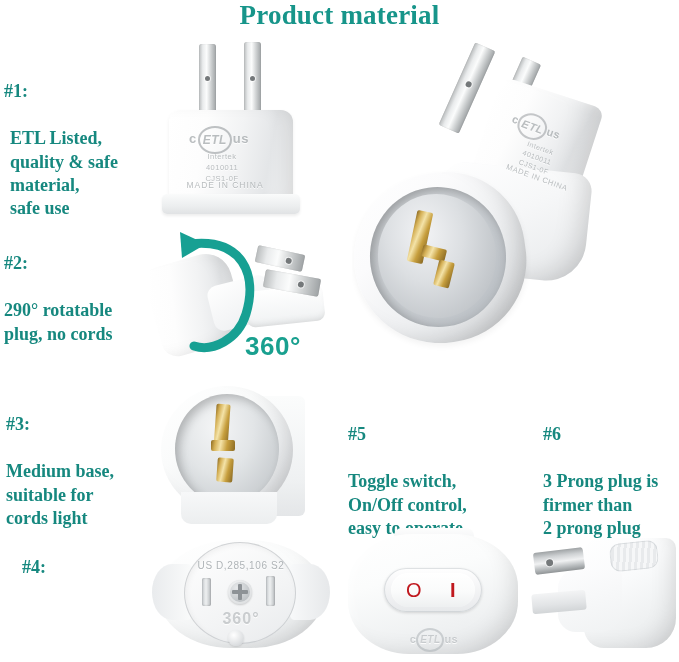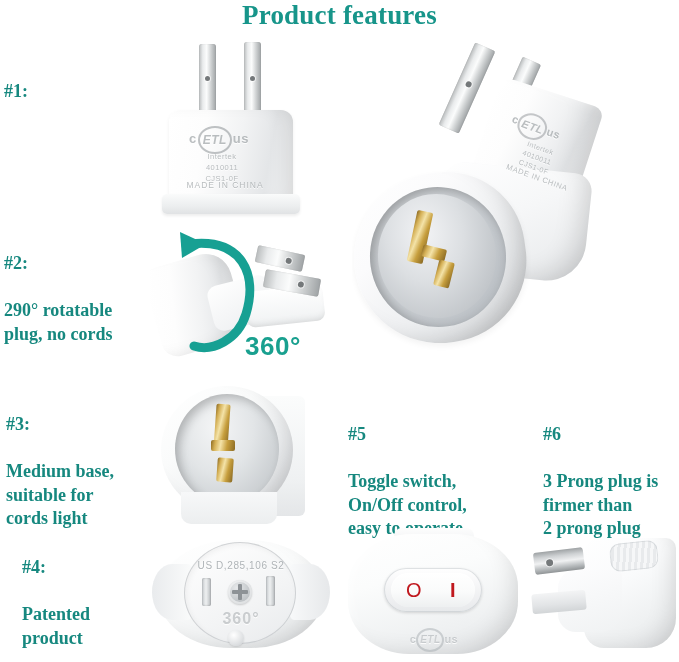"Product features" div.page-title { text: features -> material }
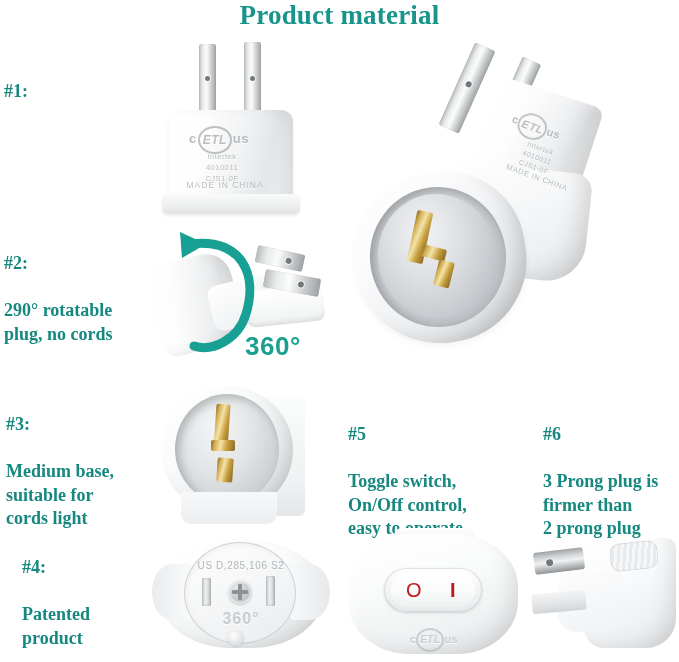"ETL Listed," span.fb-body { html: none -> <span>ETL Listed, quality &amp; safe material, safe use</span> }
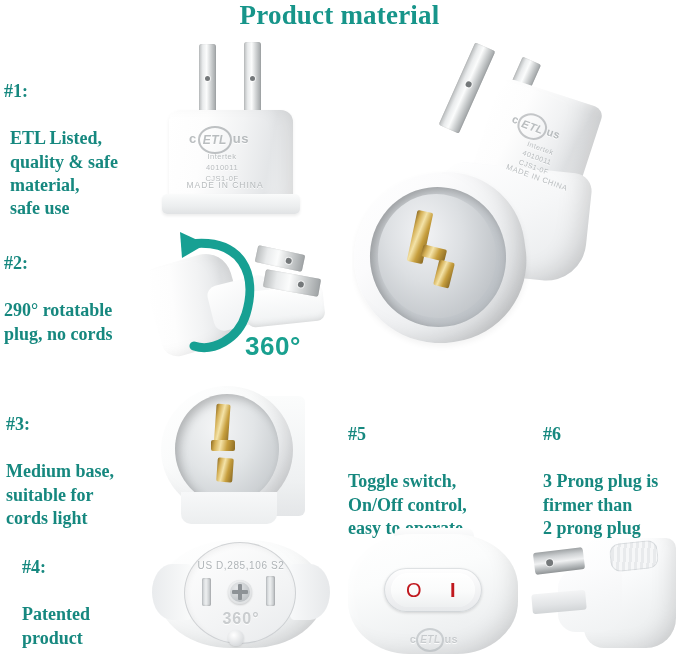"Patented" span.fb-body { html: <span>Patented product</span> -> none }
